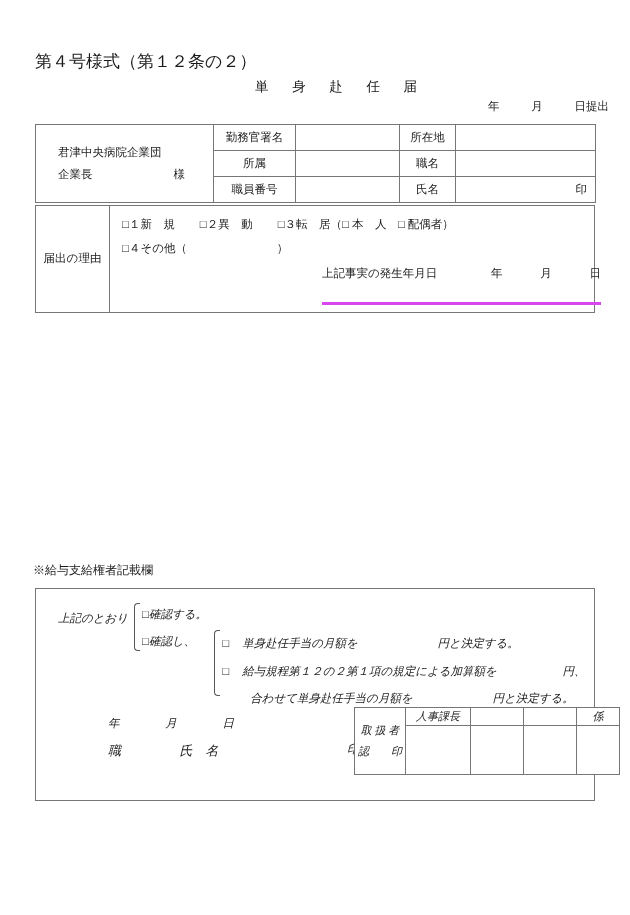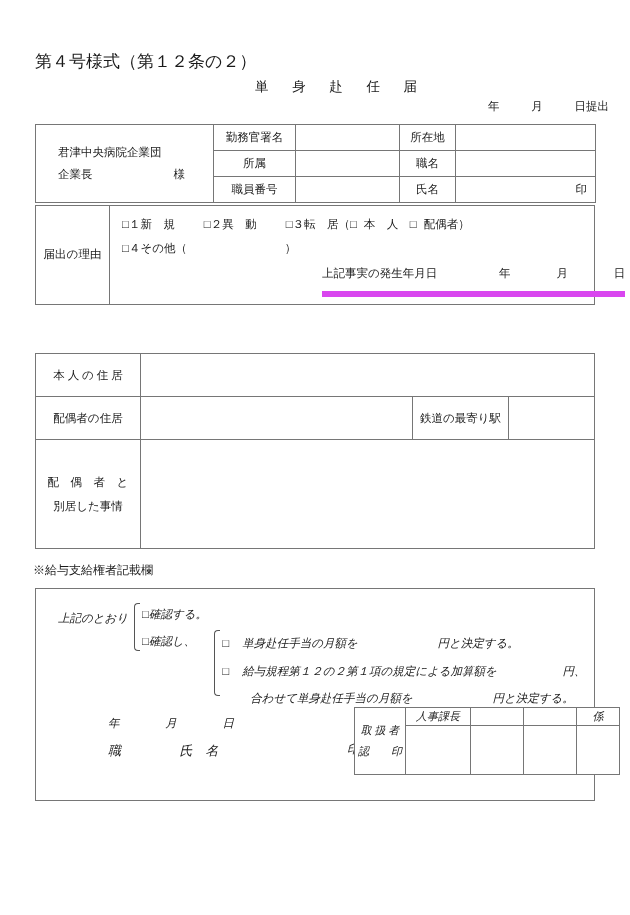"□１新 規 □２異 動 □３転" #table-reason td { font-family: Liberation Mono, monospace -> none }
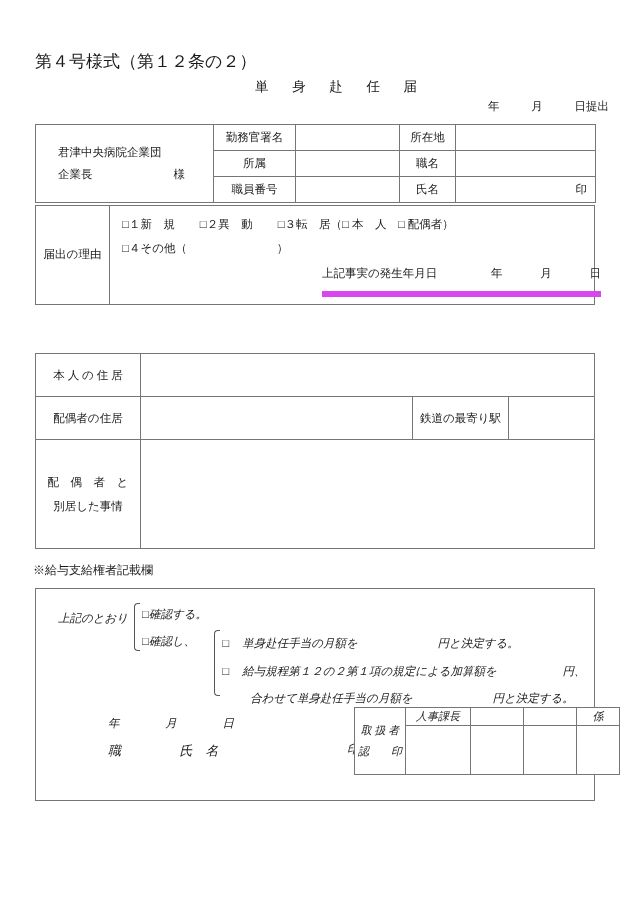"上記事実の発生年月日 年 月 日" .occur-inner { border-bottom: 6px solid #d946ef -> 3px solid #d946ef; padding-bottom: 5px -> 16px }
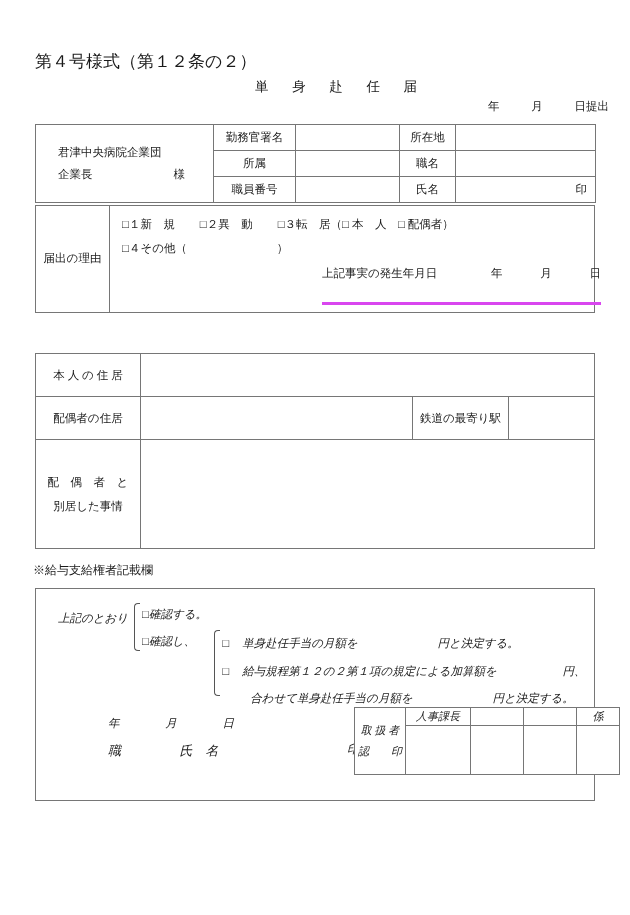"本 人 の 住 居" table.frm { html: <table> <colgroup> <col> <col> <col> <col> </colgroup> <tbody> <tr> <td>本 人 の 住 居</td> <td></td> </tr> <tr> <td>配偶者の住居</td> <td></td> <td>鉄道の最寄り駅</td> <td></td> </tr> <tr> <td> <div>配 偶 者 と</div> <div>別居した事情</div> </td> <td></td> </tr> </tbody> </table> -> none }
